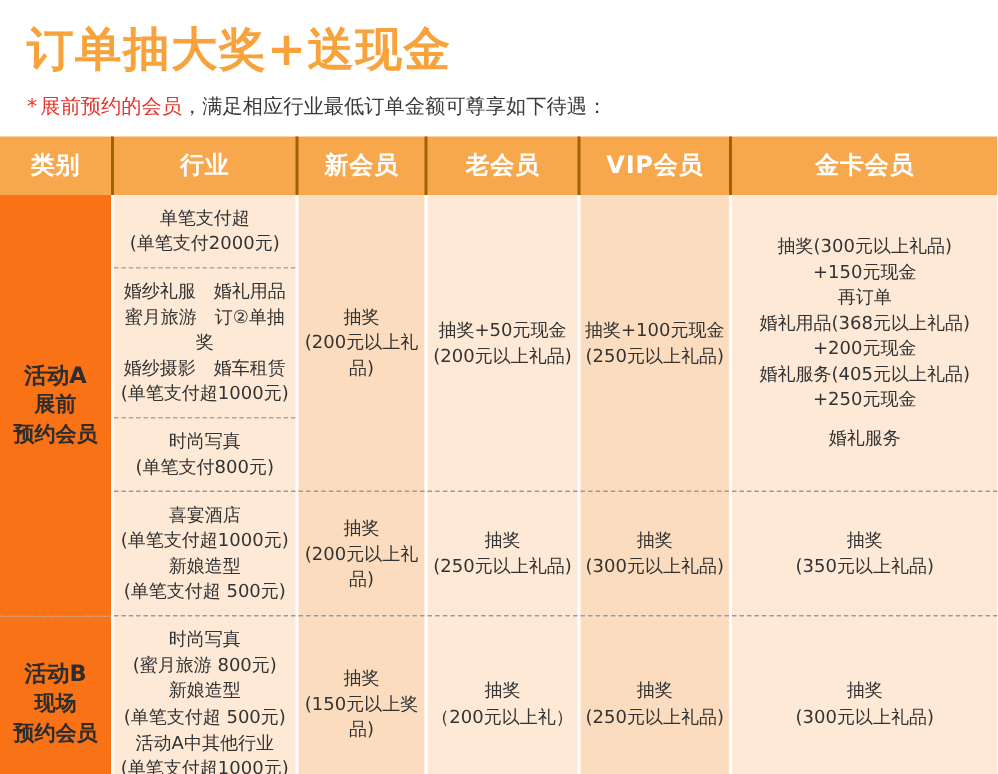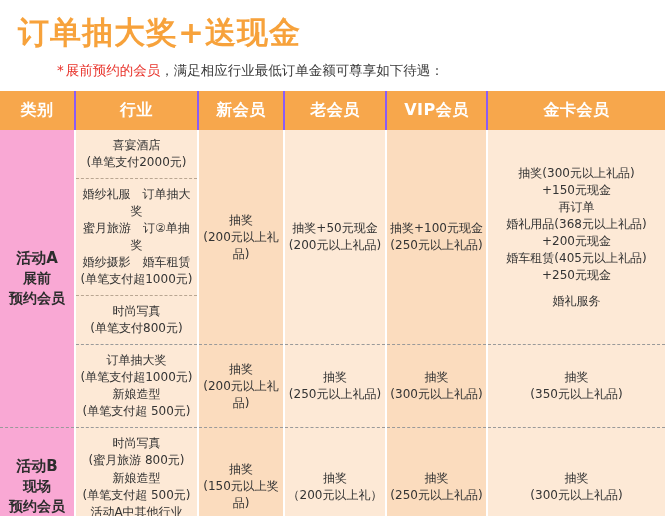"* 展前预约的会员，满足相应行业最低订单金额可尊享如下待遇：" .subtitle { margin-left: 39px -> none }
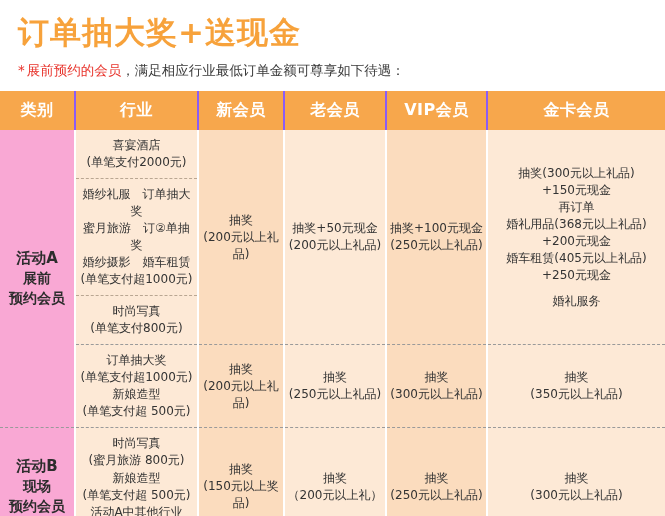"类别" .hdr th { border-right: 2px solid #8b5cf6 -> 2px solid #a16207 }
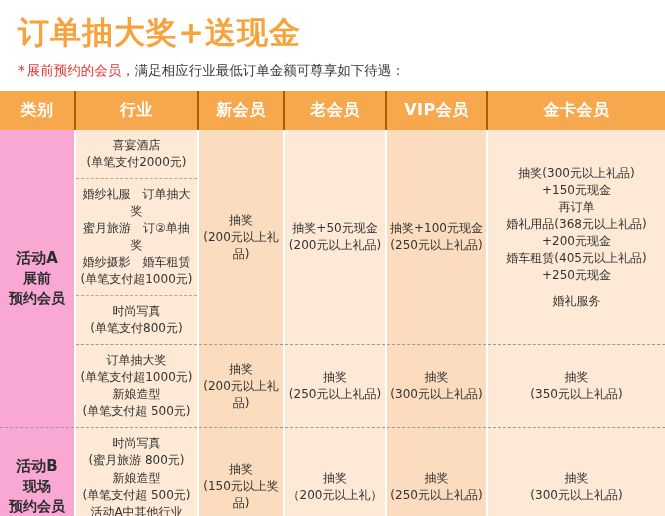"喜宴酒店" div { text: 喜宴酒店 -> 单笔支付超 }
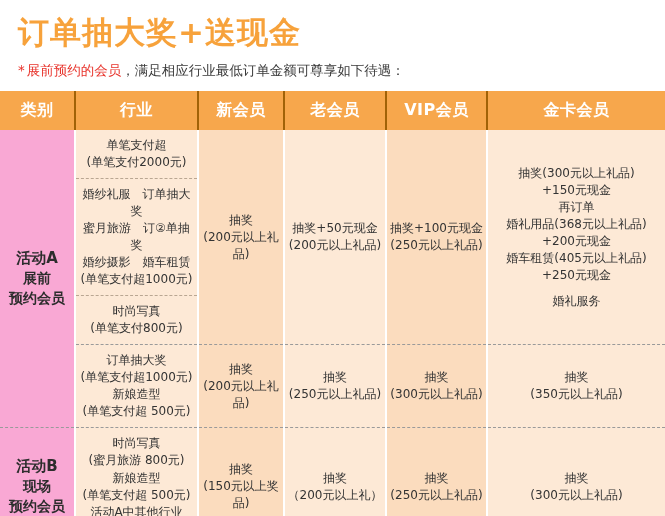"婚纱礼服 订单抽大奖" div { text: 订单抽大奖 -> 婚礼用品 }
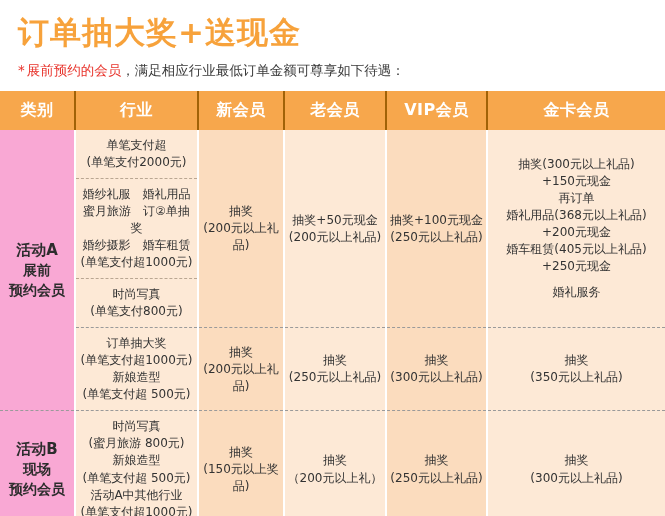"活动A" .c-cat { background: #f9a8d4 -> #f97316 }
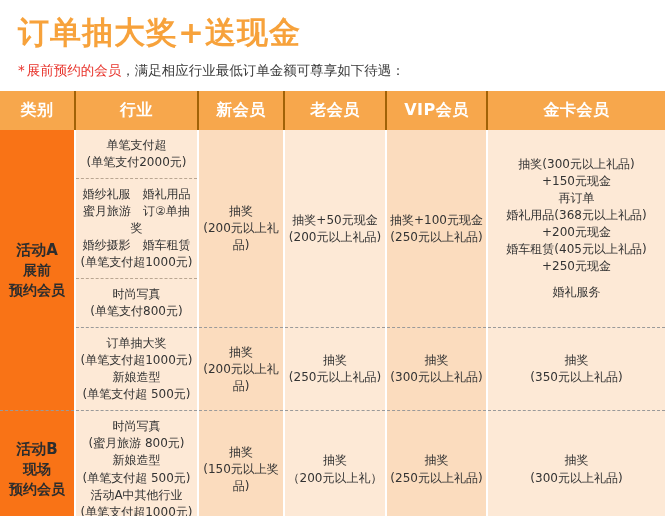"婚车租赁(405元以上礼品)" div { text: 车租赁 -> 礼服务 }
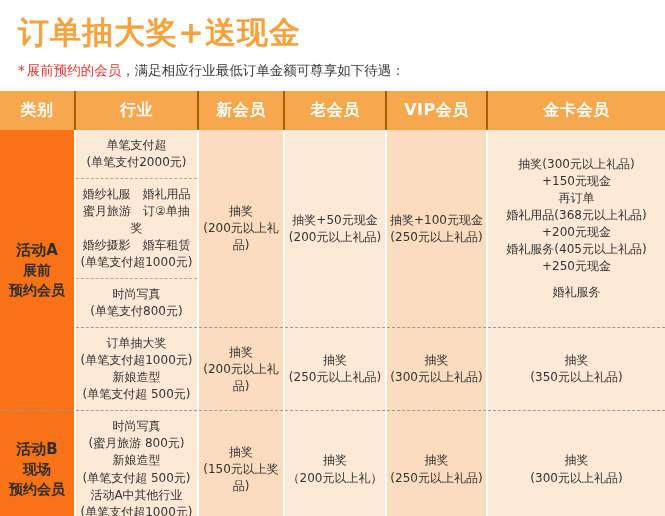"订单抽大奖" div { text: 订单抽大奖 -> 喜宴酒店 }
